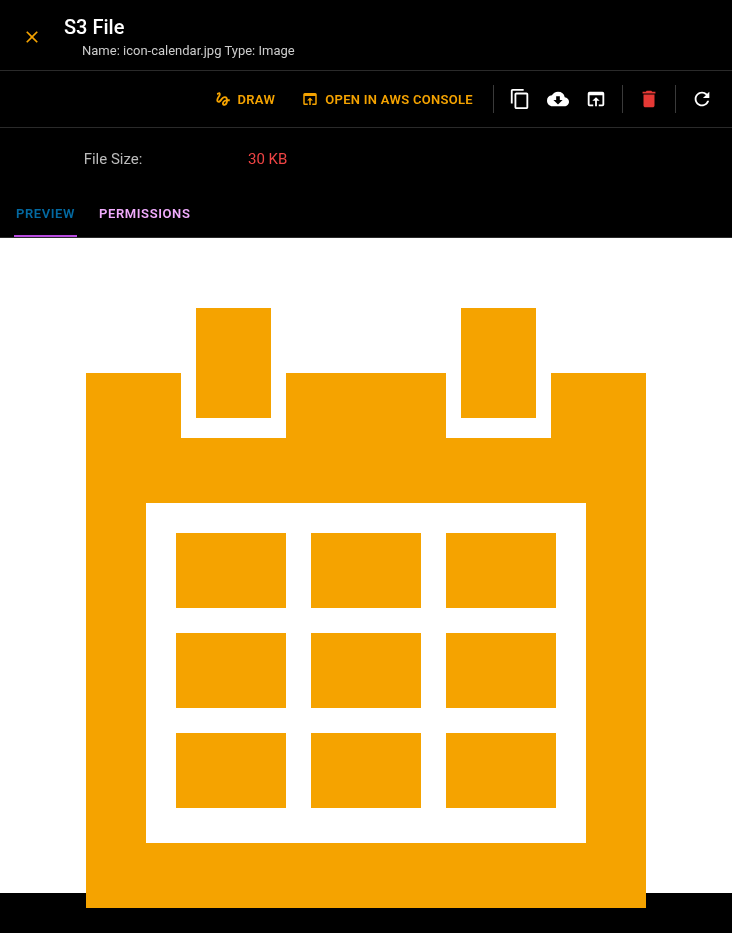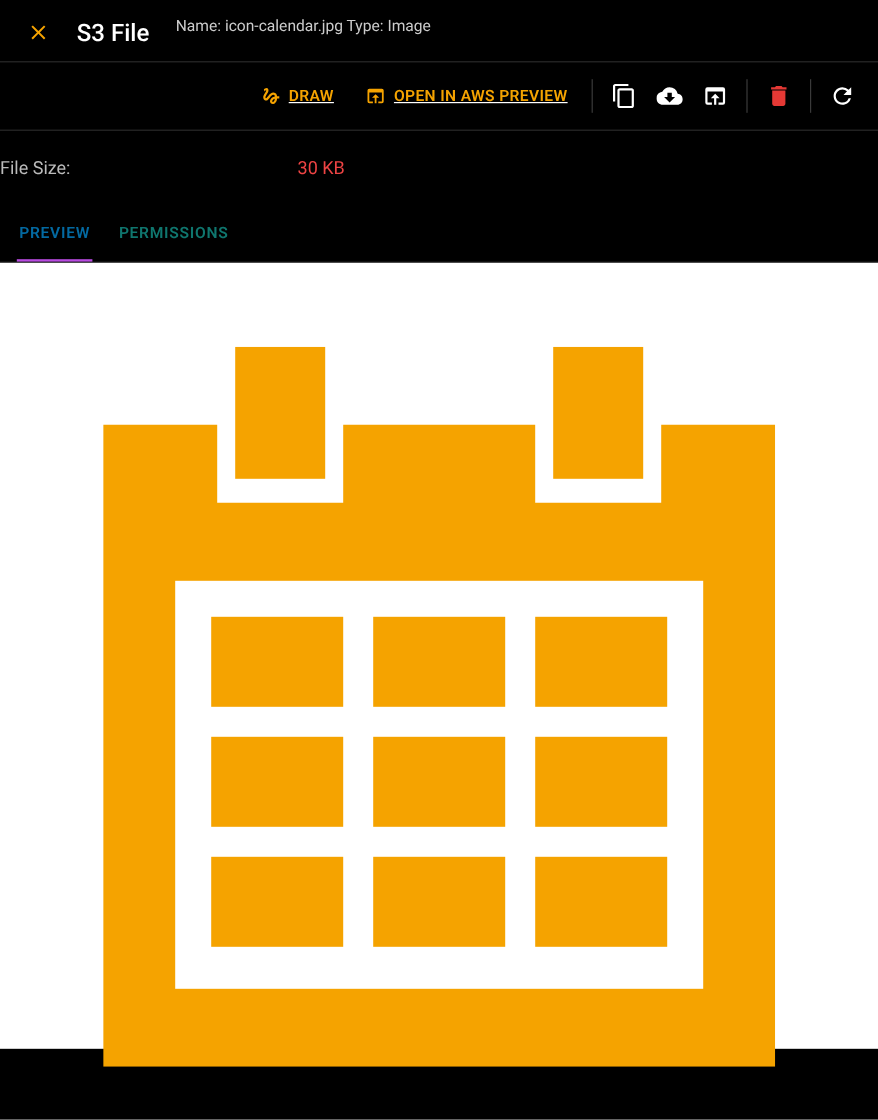"S3 File" .title-block { flex-direction: row -> column }
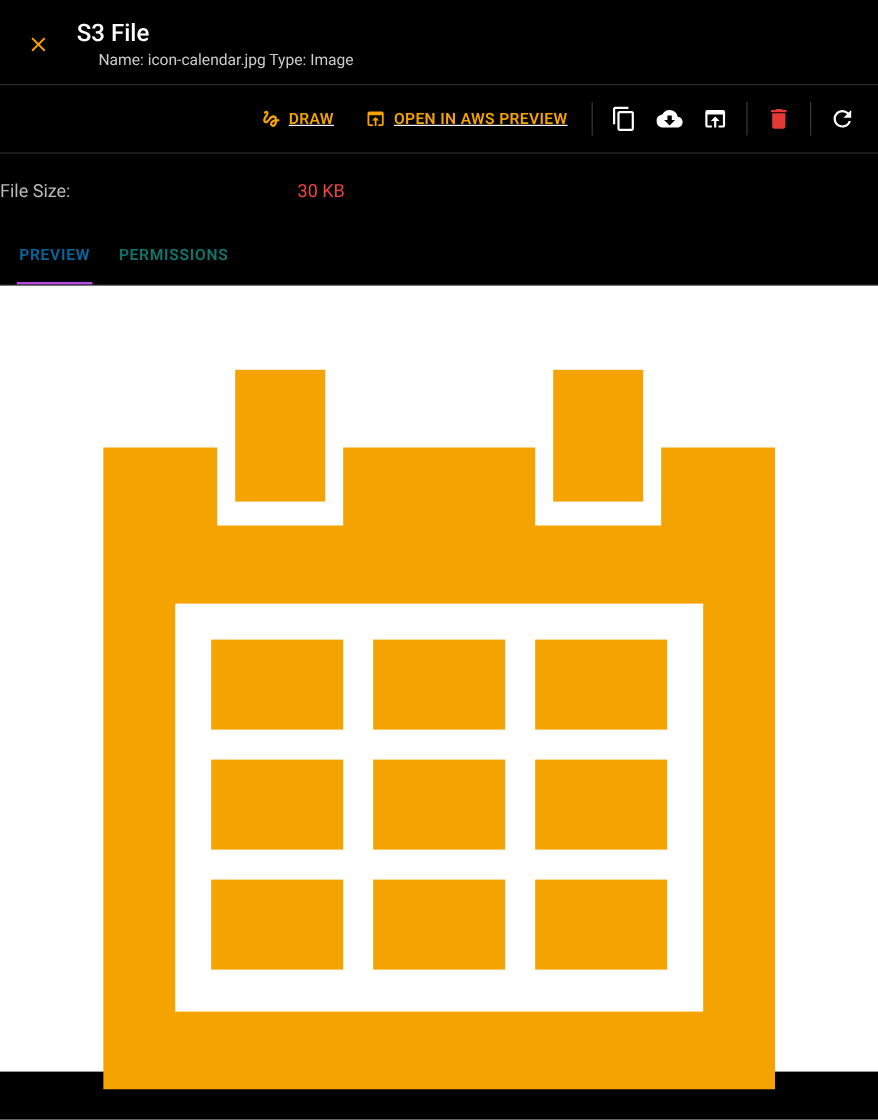"DRAW" .toolbar { text-decoration: underline -> none }
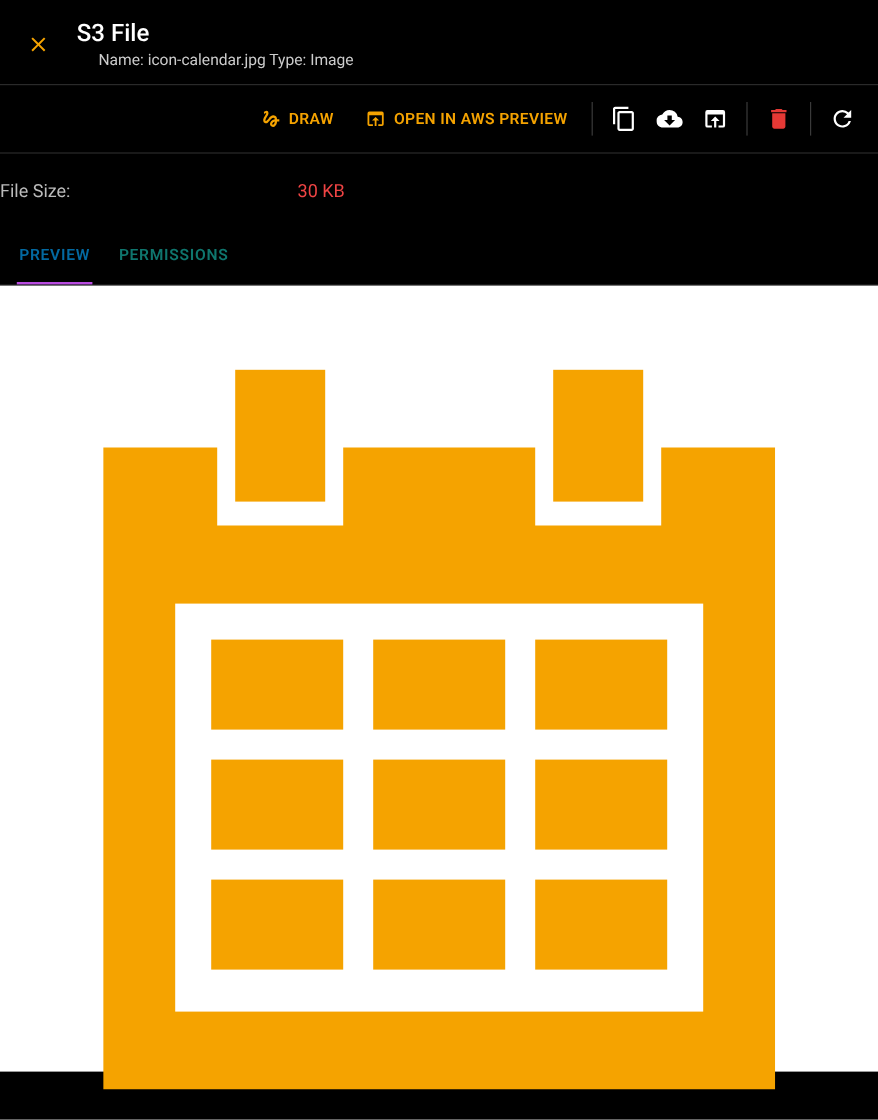"OPEN IN AWS PREVIEW" span { text: PREVIEW -> CONSOLE }
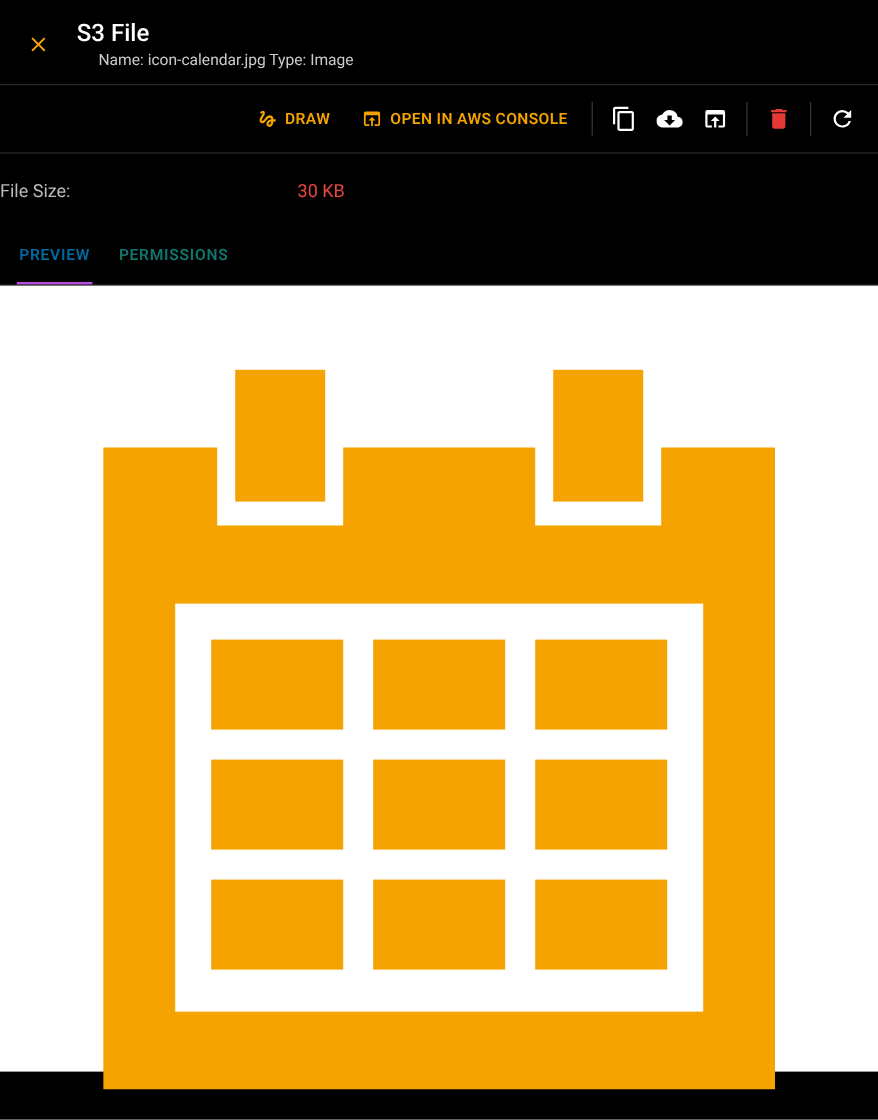"File Size:" .meta-label { text-align: left -> center }
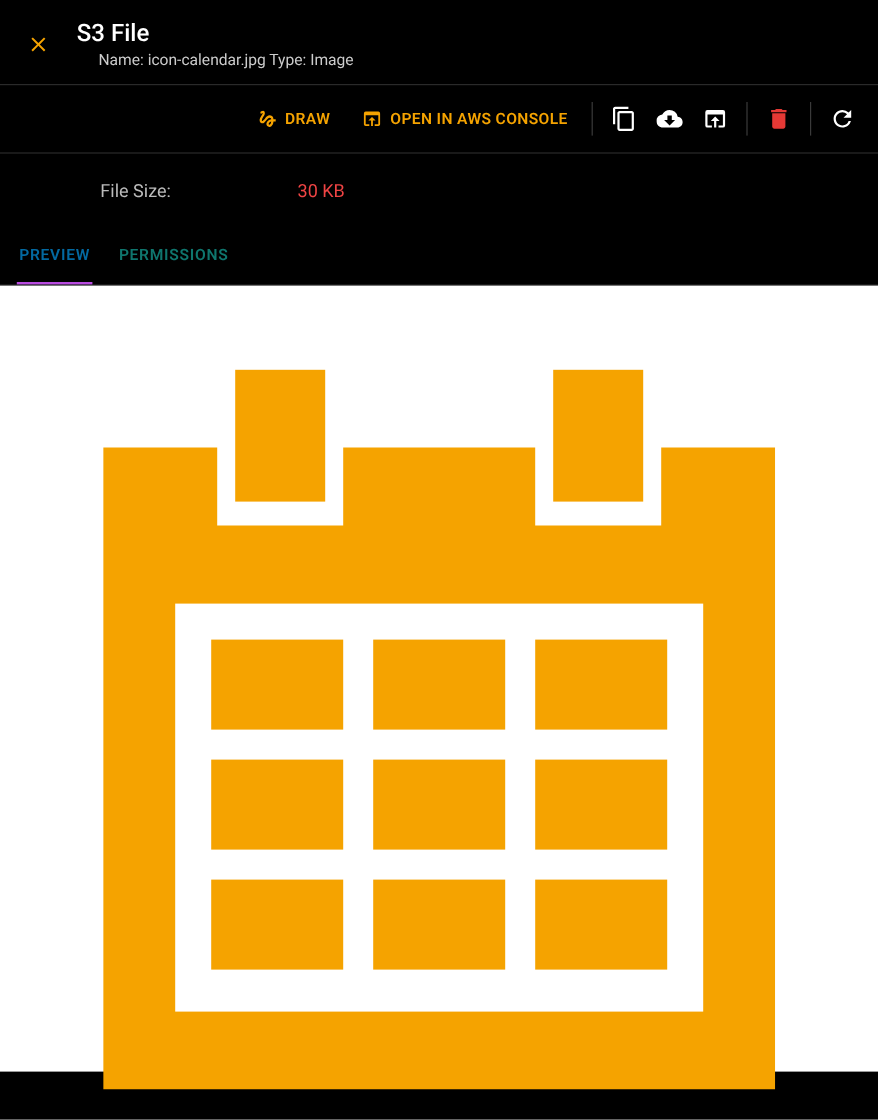"PERMISSIONS" .tab { color: #0f766e -> #f0abfc }
